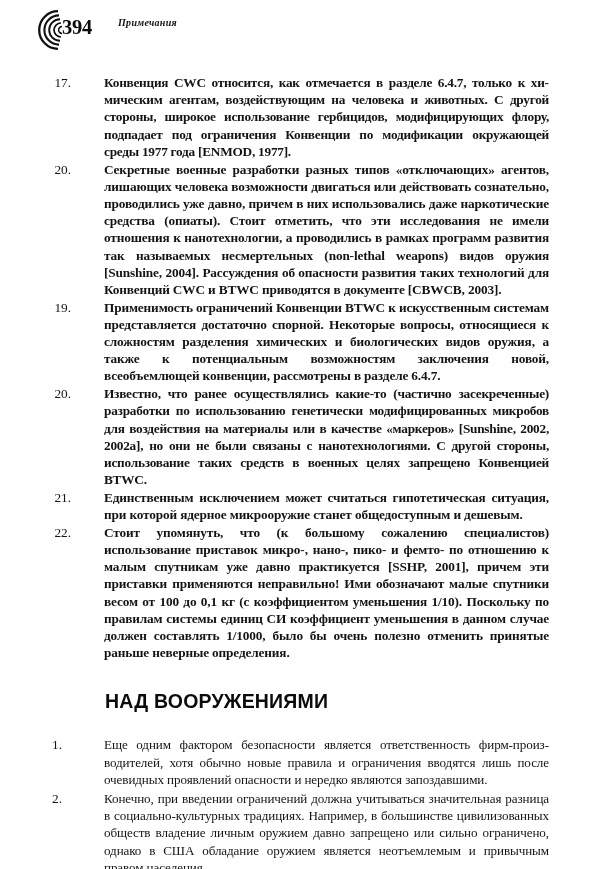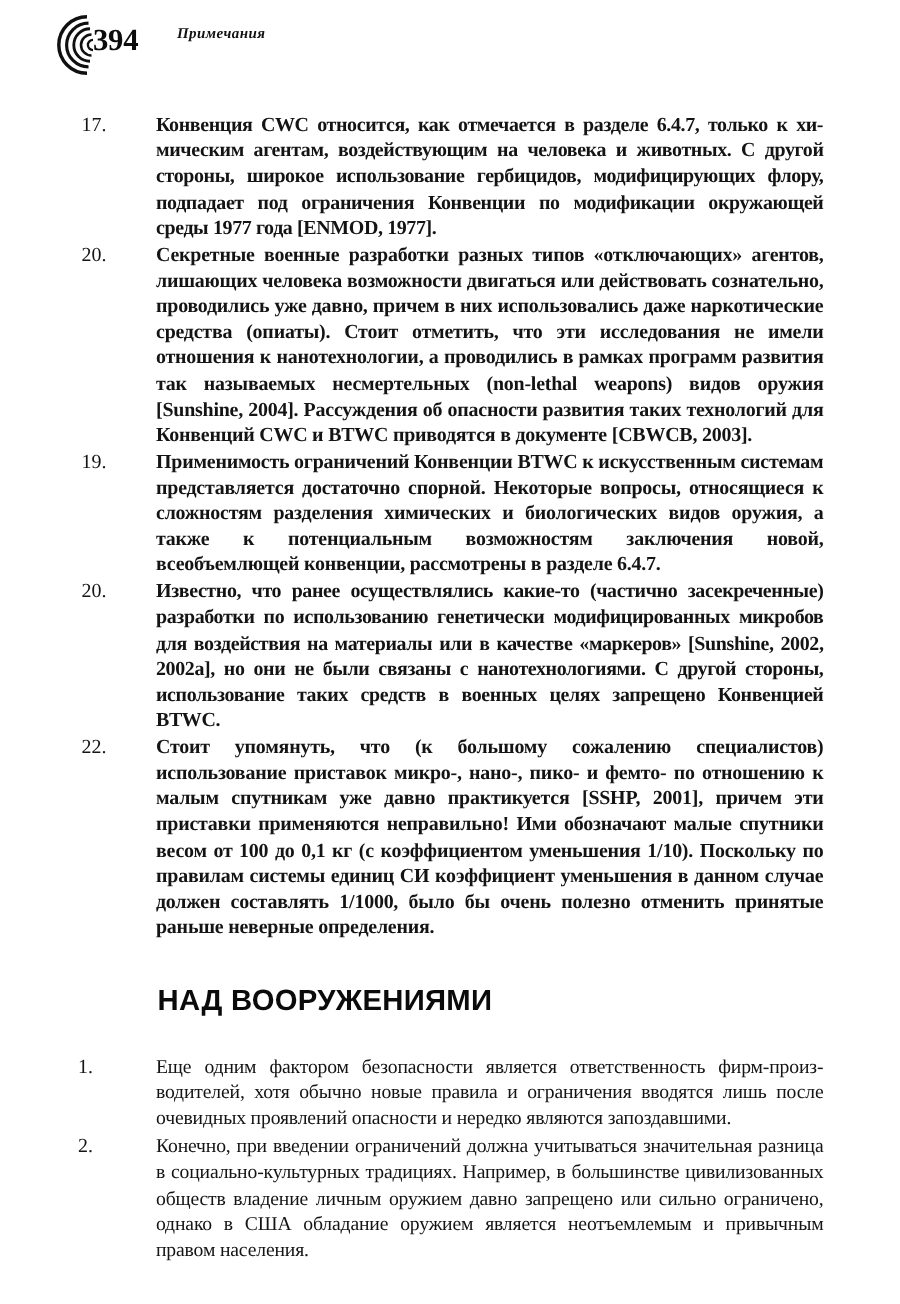"21." li { html: none -> <li> <span>21.</span> <span>Единственным исключением может считаться гипотетическая ситуация, при которой ядерное микрооружие станет общедоступным и дешевым.</span> </li> }
